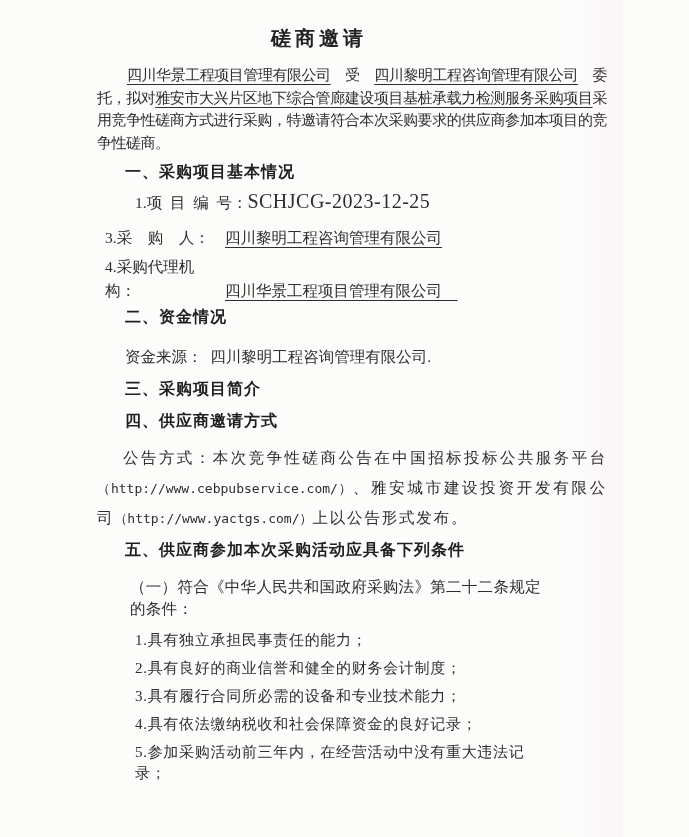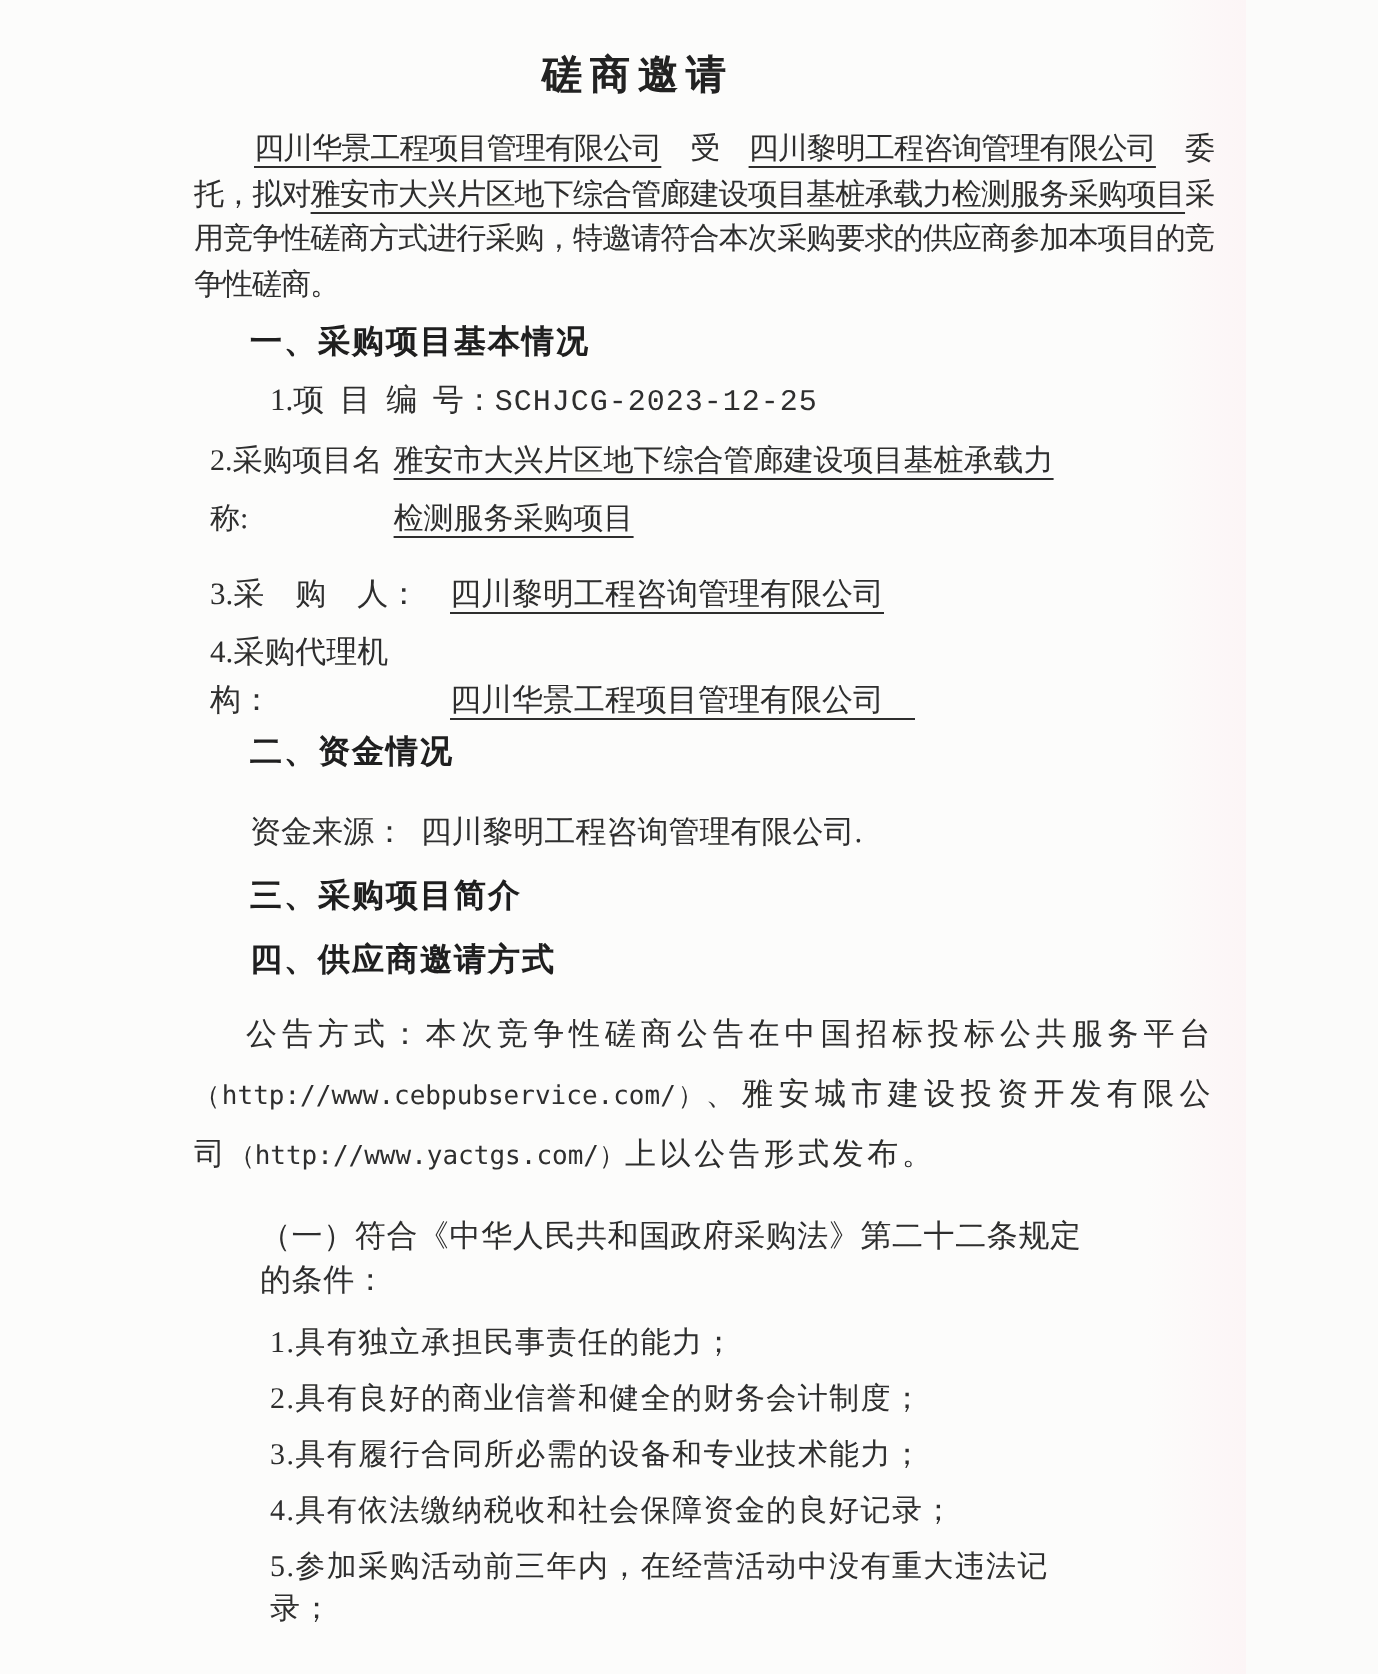"SCHJCG-2023-12-25" .mono { font-family: Liberation Mono, monospace -> Liberation Serif, serif; font-size: 15px -> 20px }
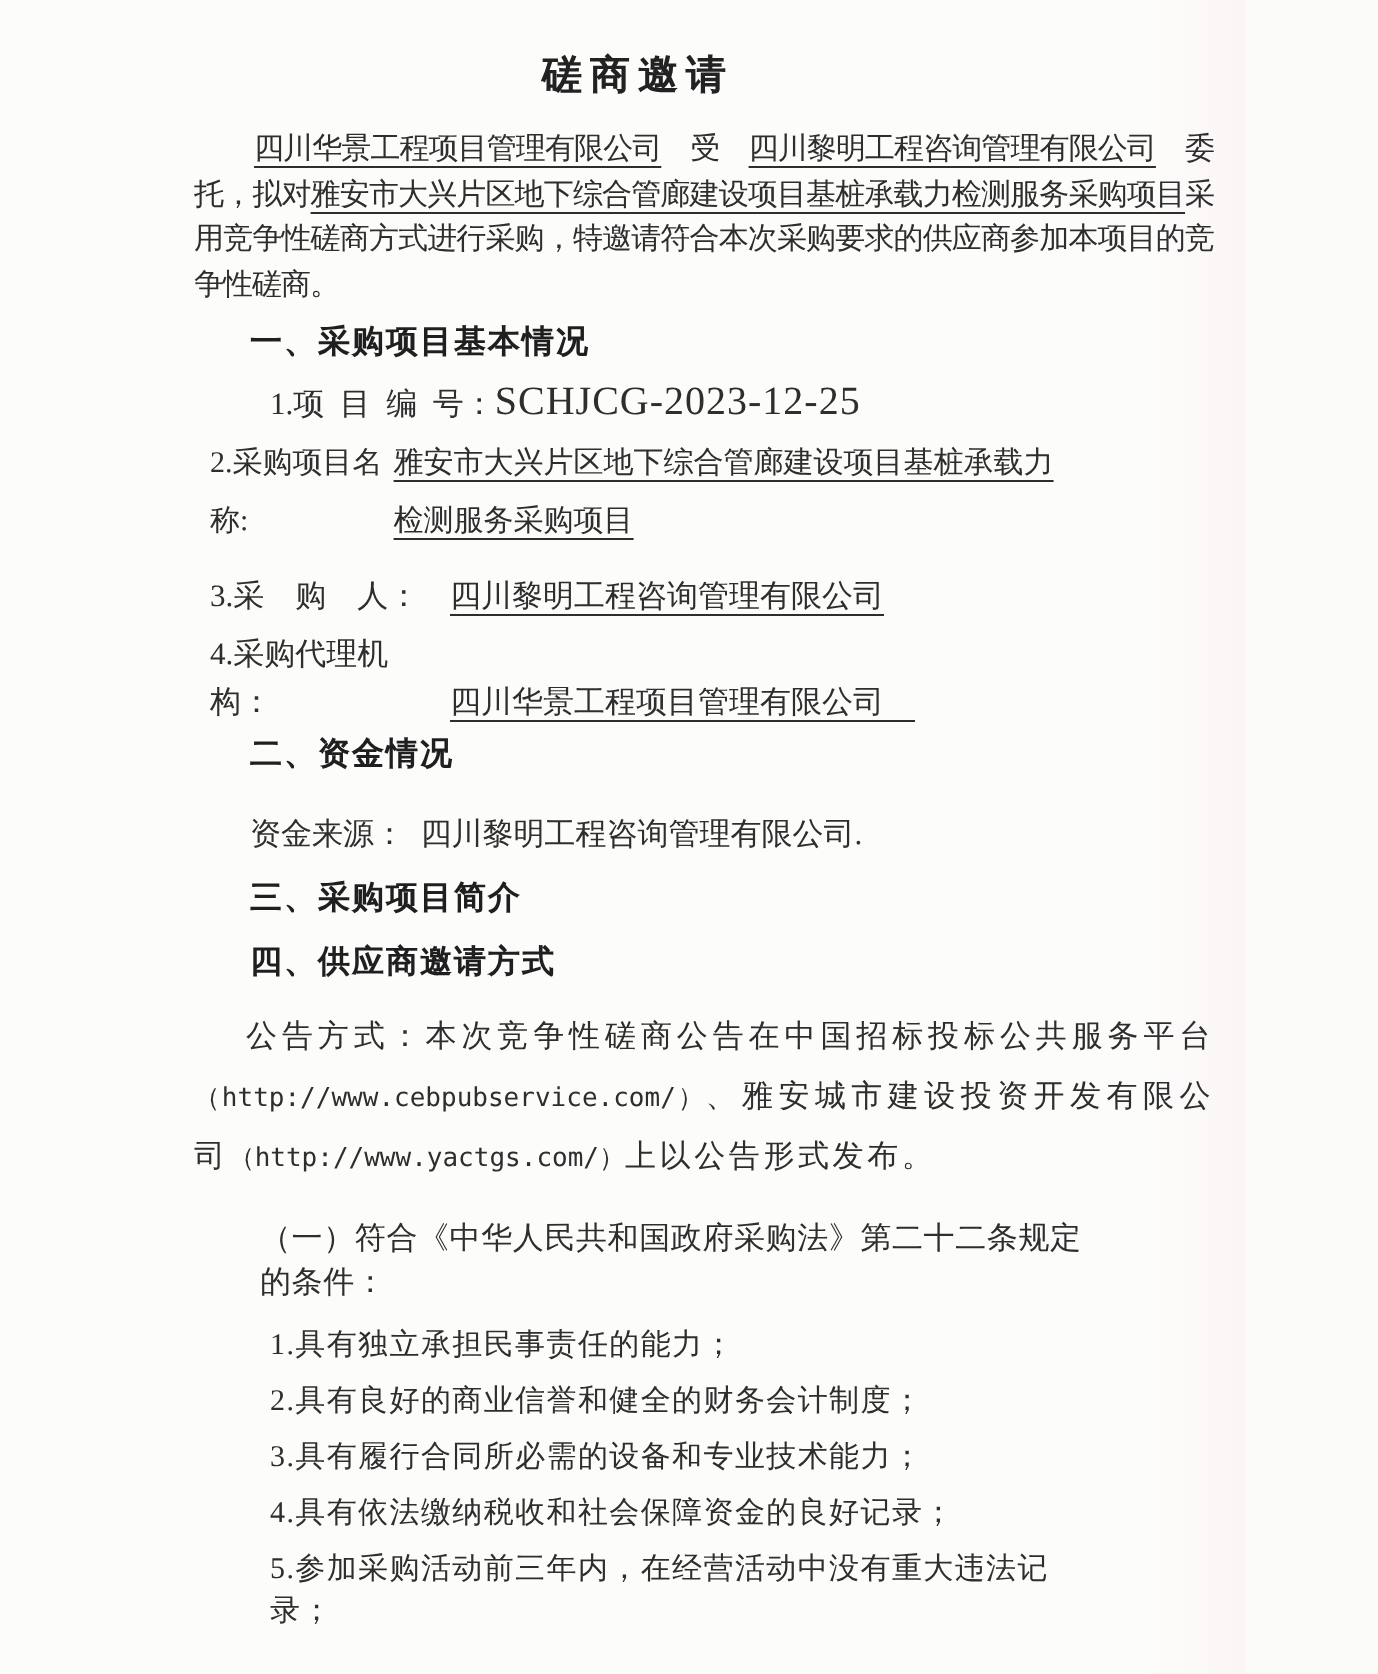"2.采购项目名称:" div.item { html: <div> <span>2.采购项目名称:</span> <span>雅安市大兴片区地下综合管廊建设项目基桩承载力检测服务采购项目</span> </div> -> none }
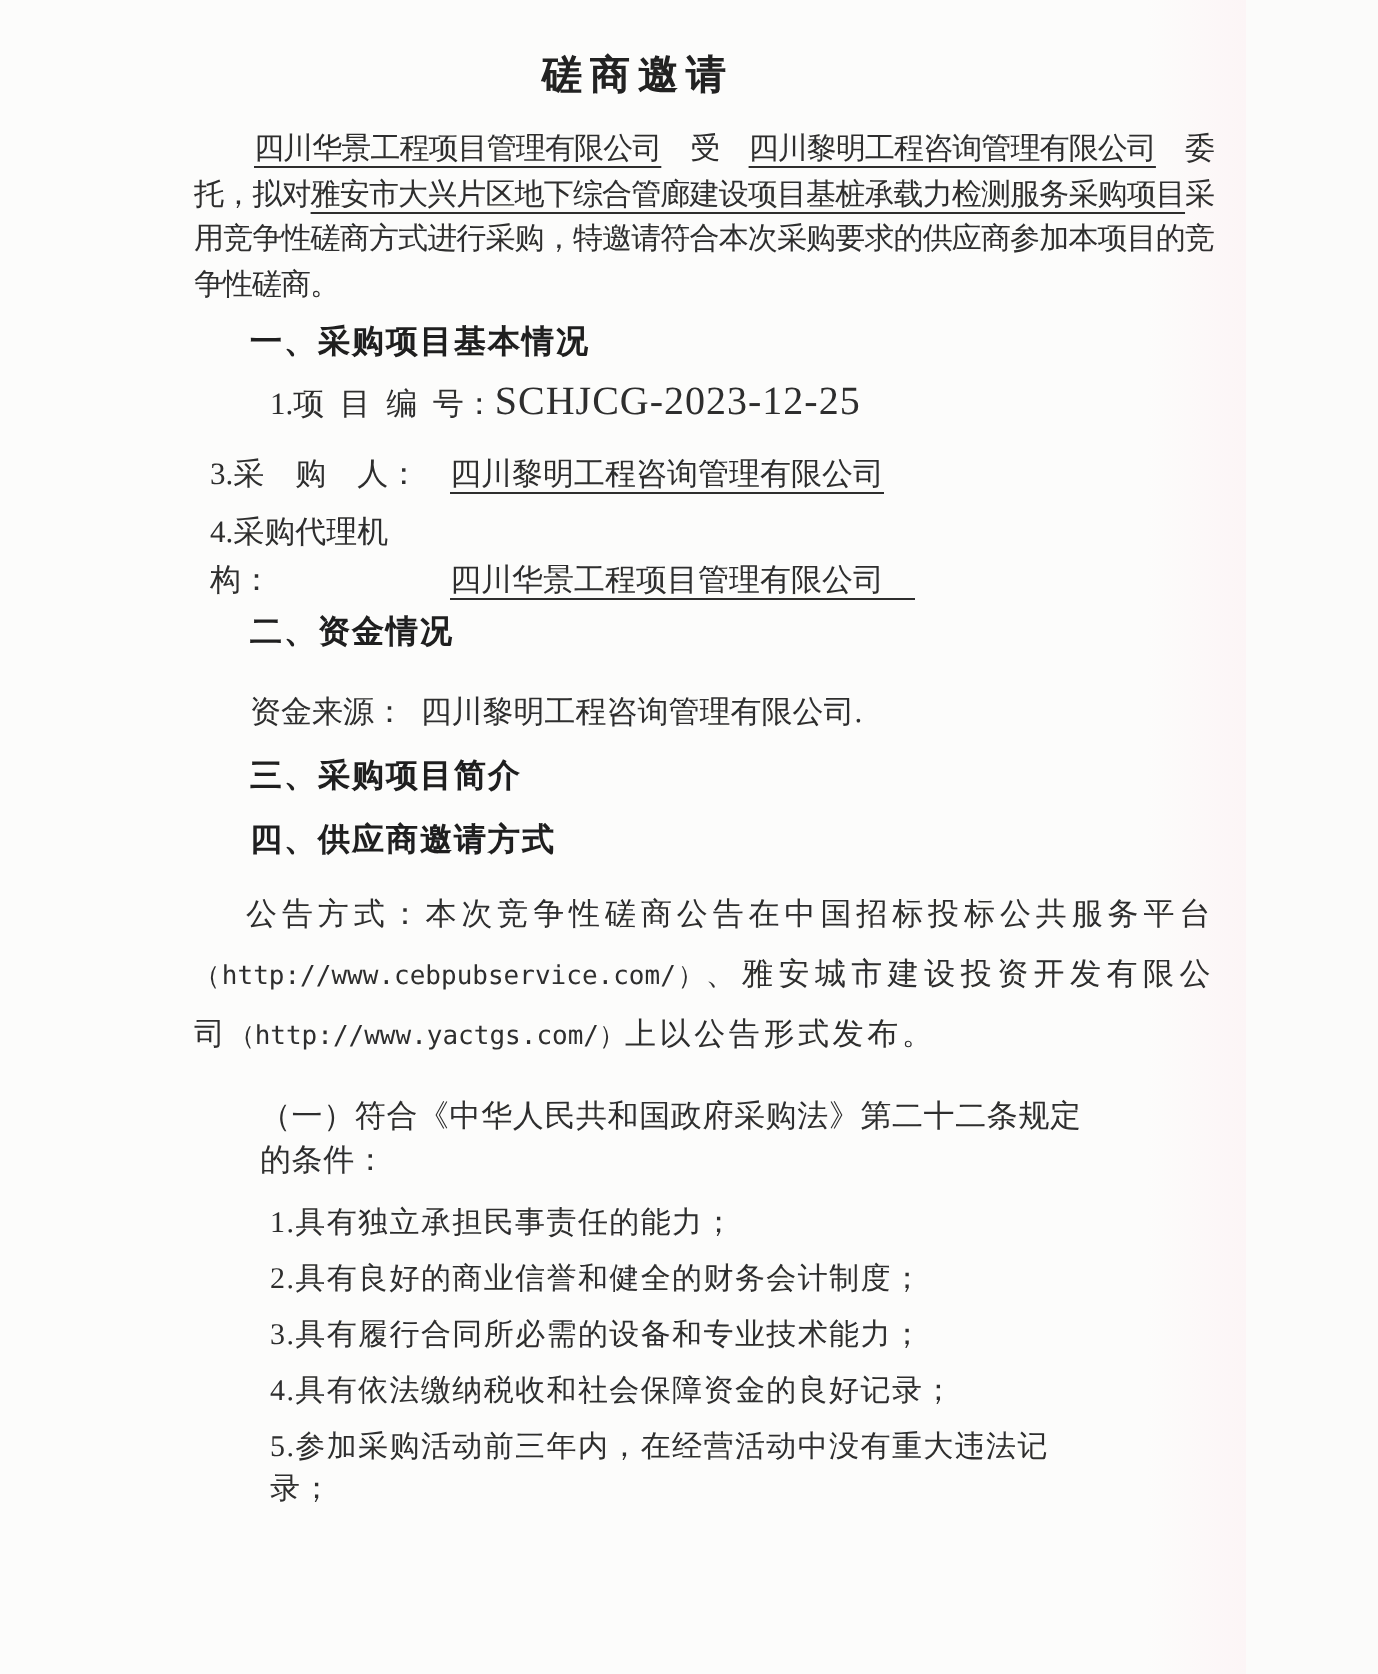"五、供应商参加本次采购活动应具备下列条件" p.sec-h { html: none -> <p>五、供应商参加本次采购活动应具备下列条件</p> }
